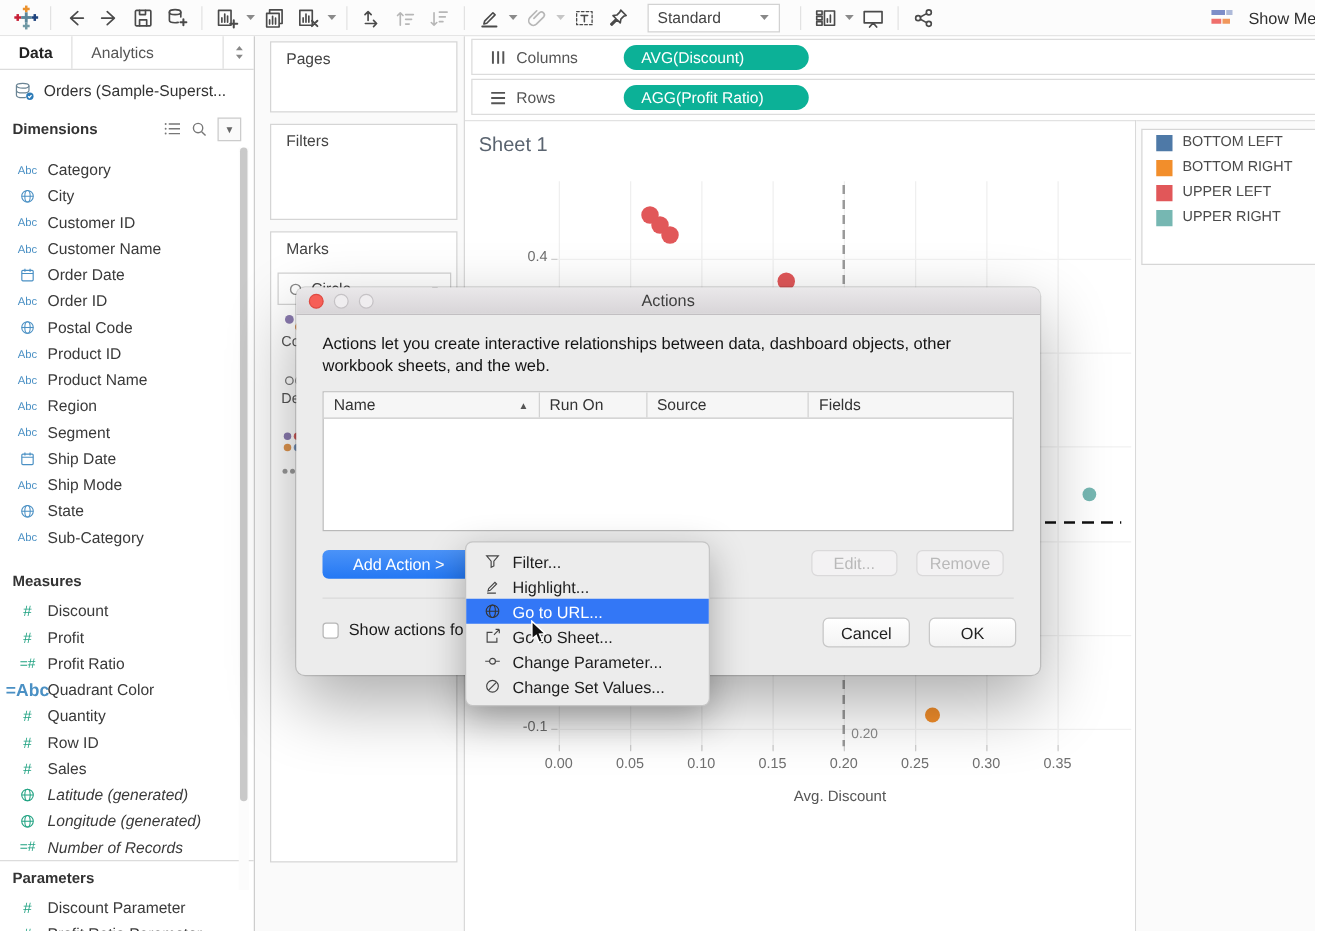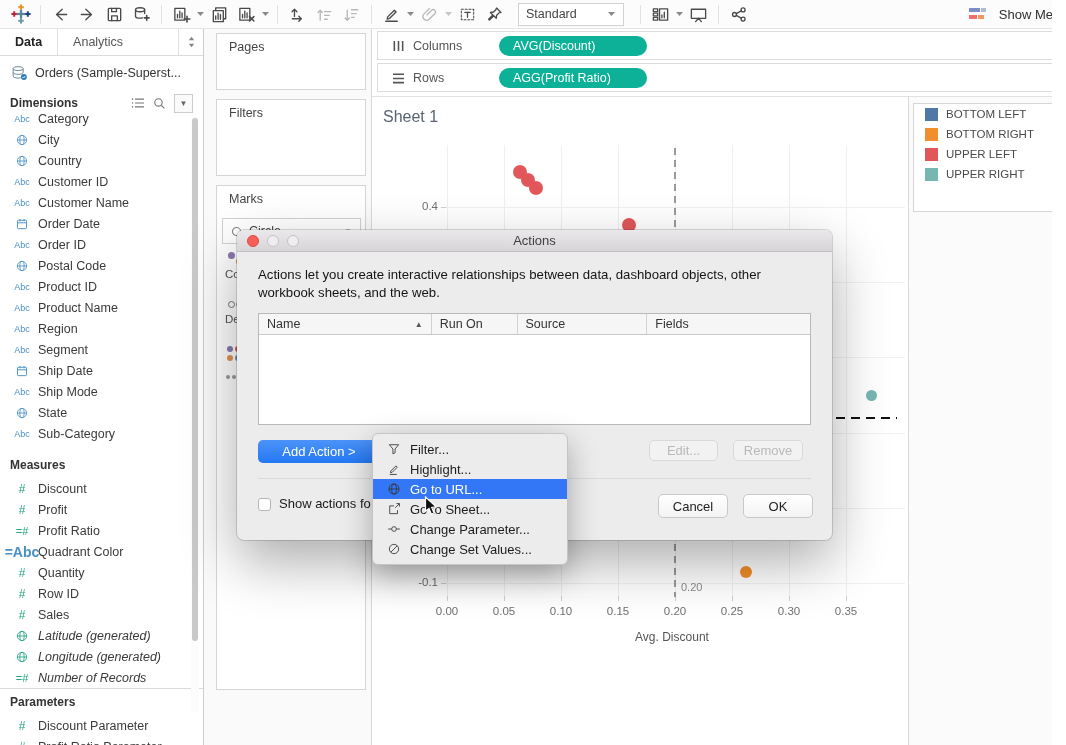"Abc" div { top: 79px -> 96px }
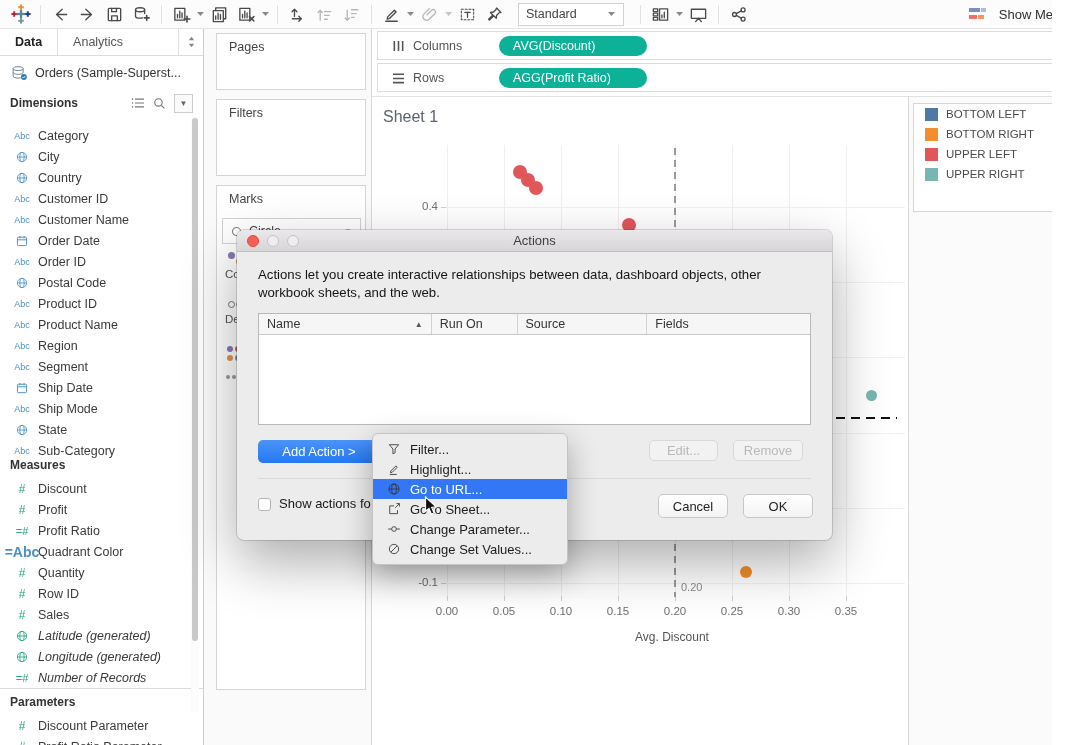"Country" div.field-row { html: <div> <span> <svg> <circle></circle> <ellipse></ellipse> <path></path> </svg> </span> <span>Country</span> </div> -> none }
